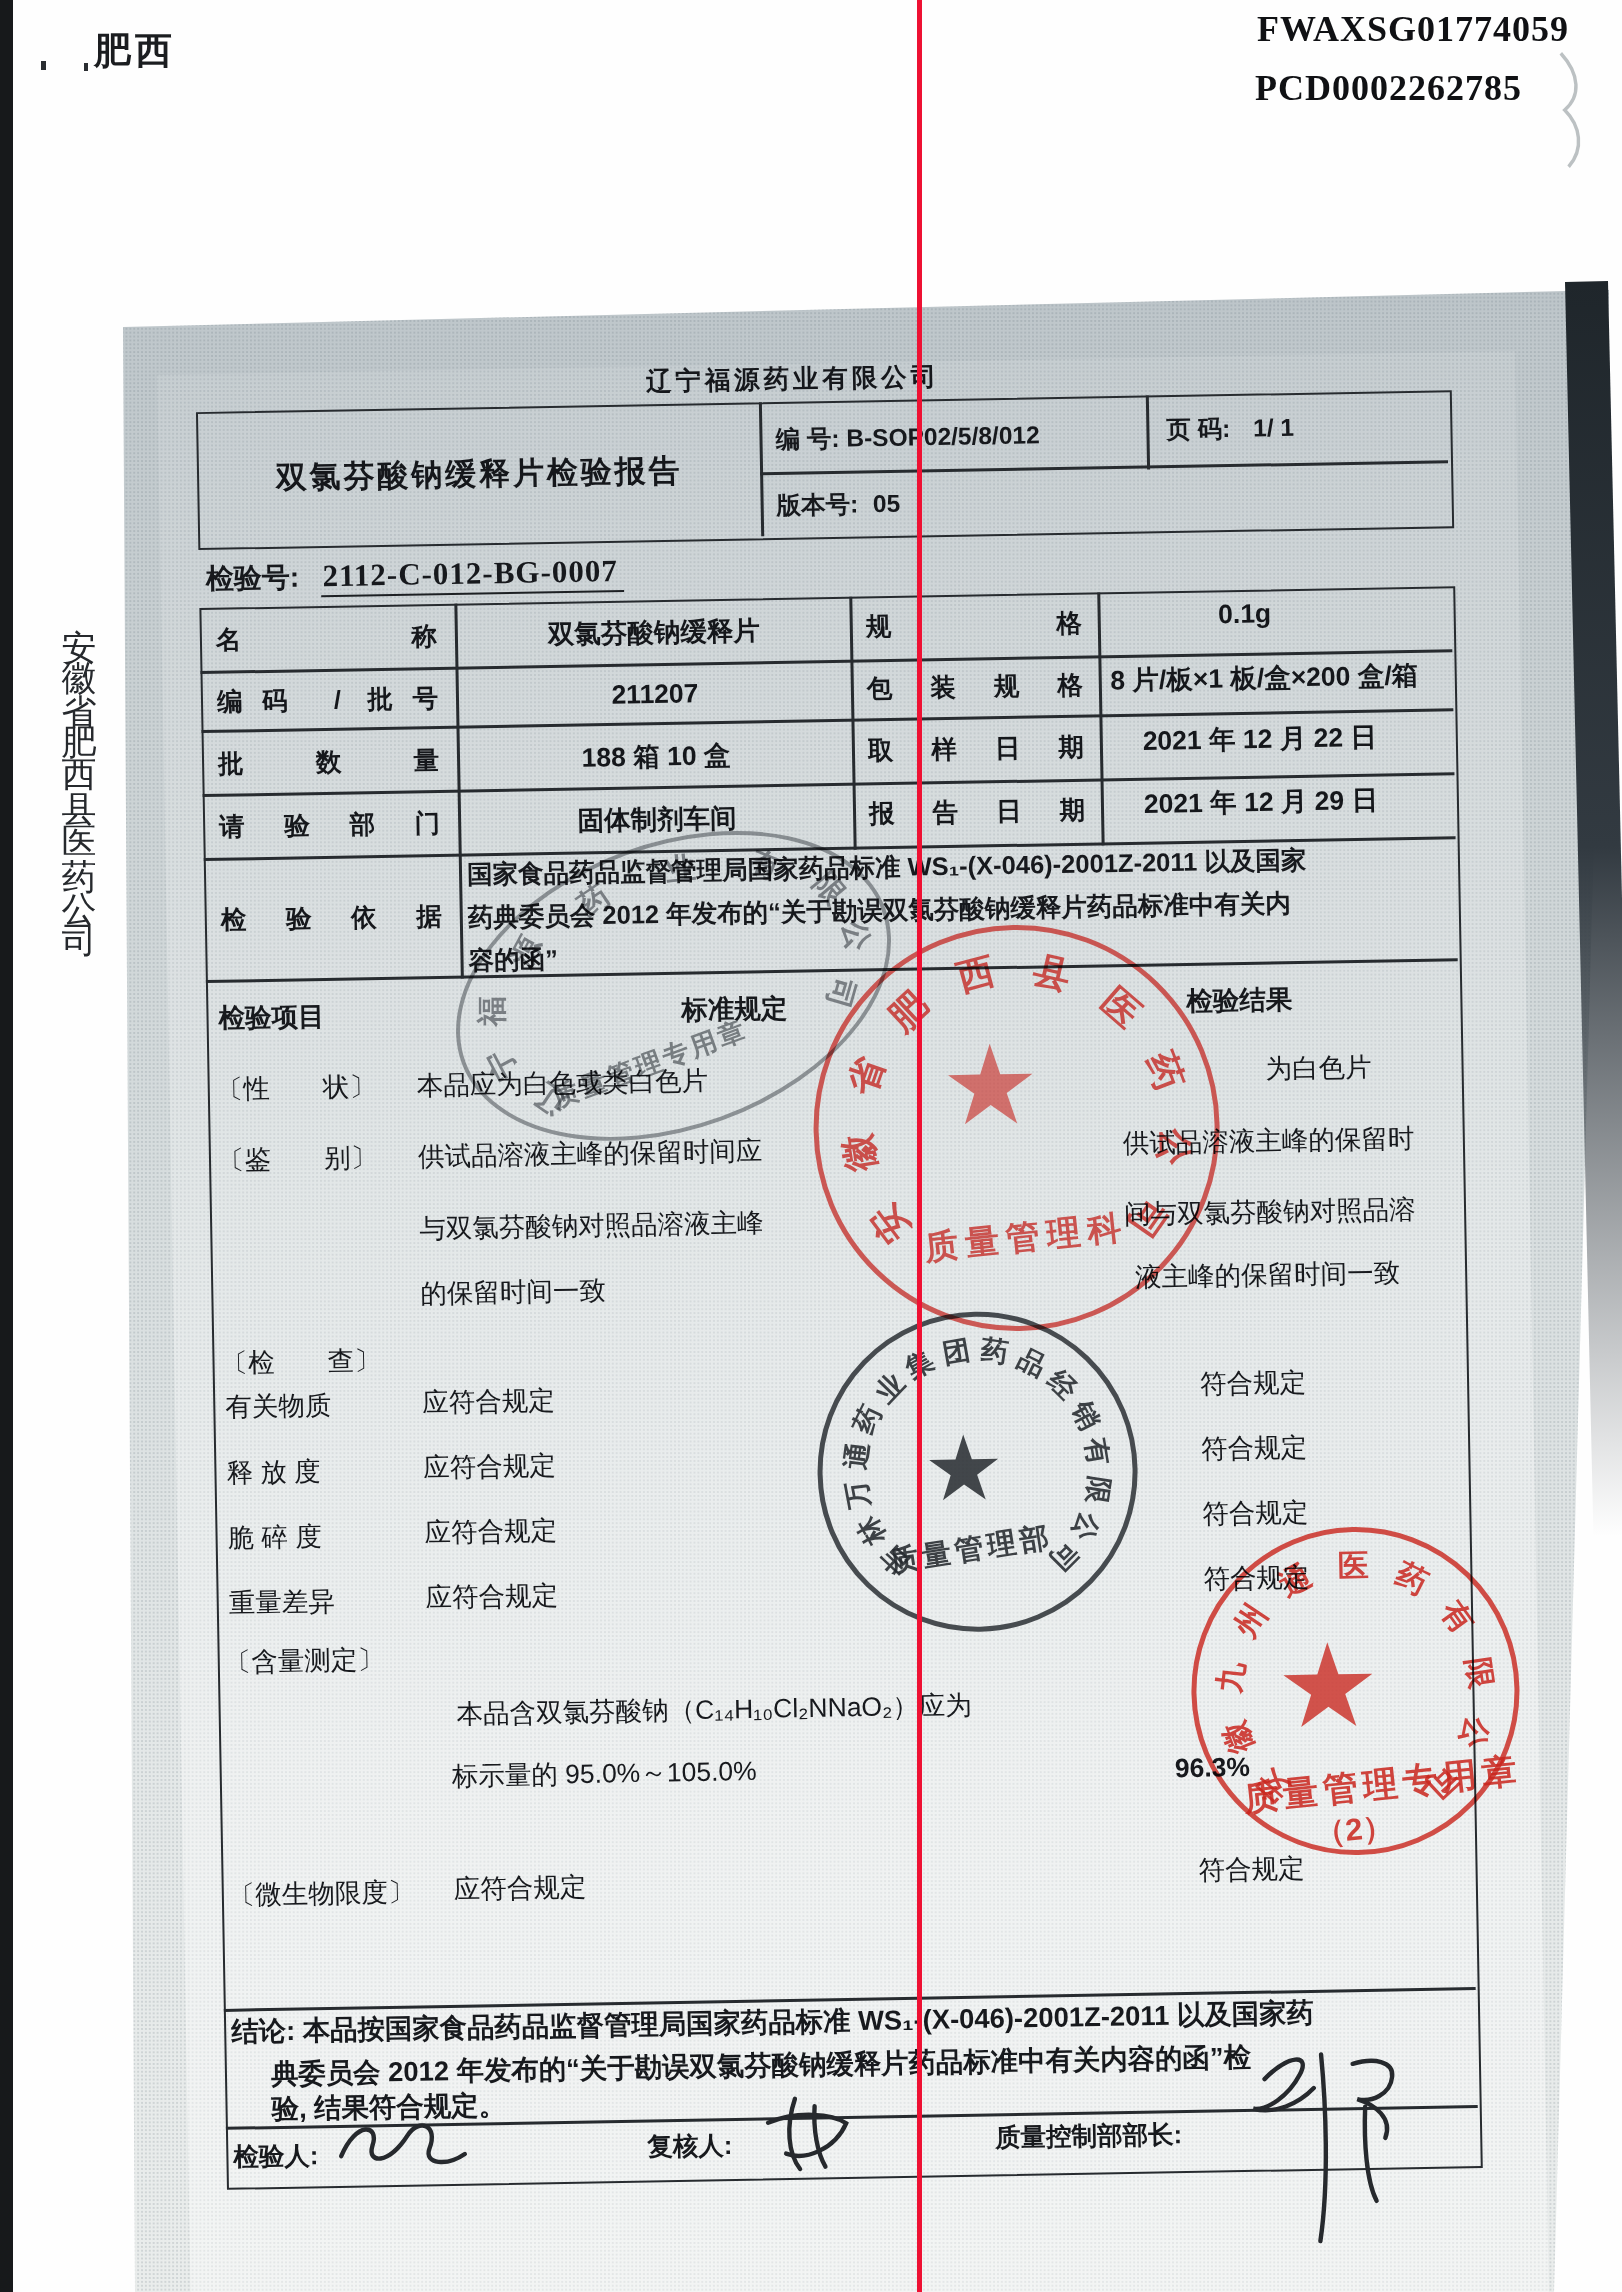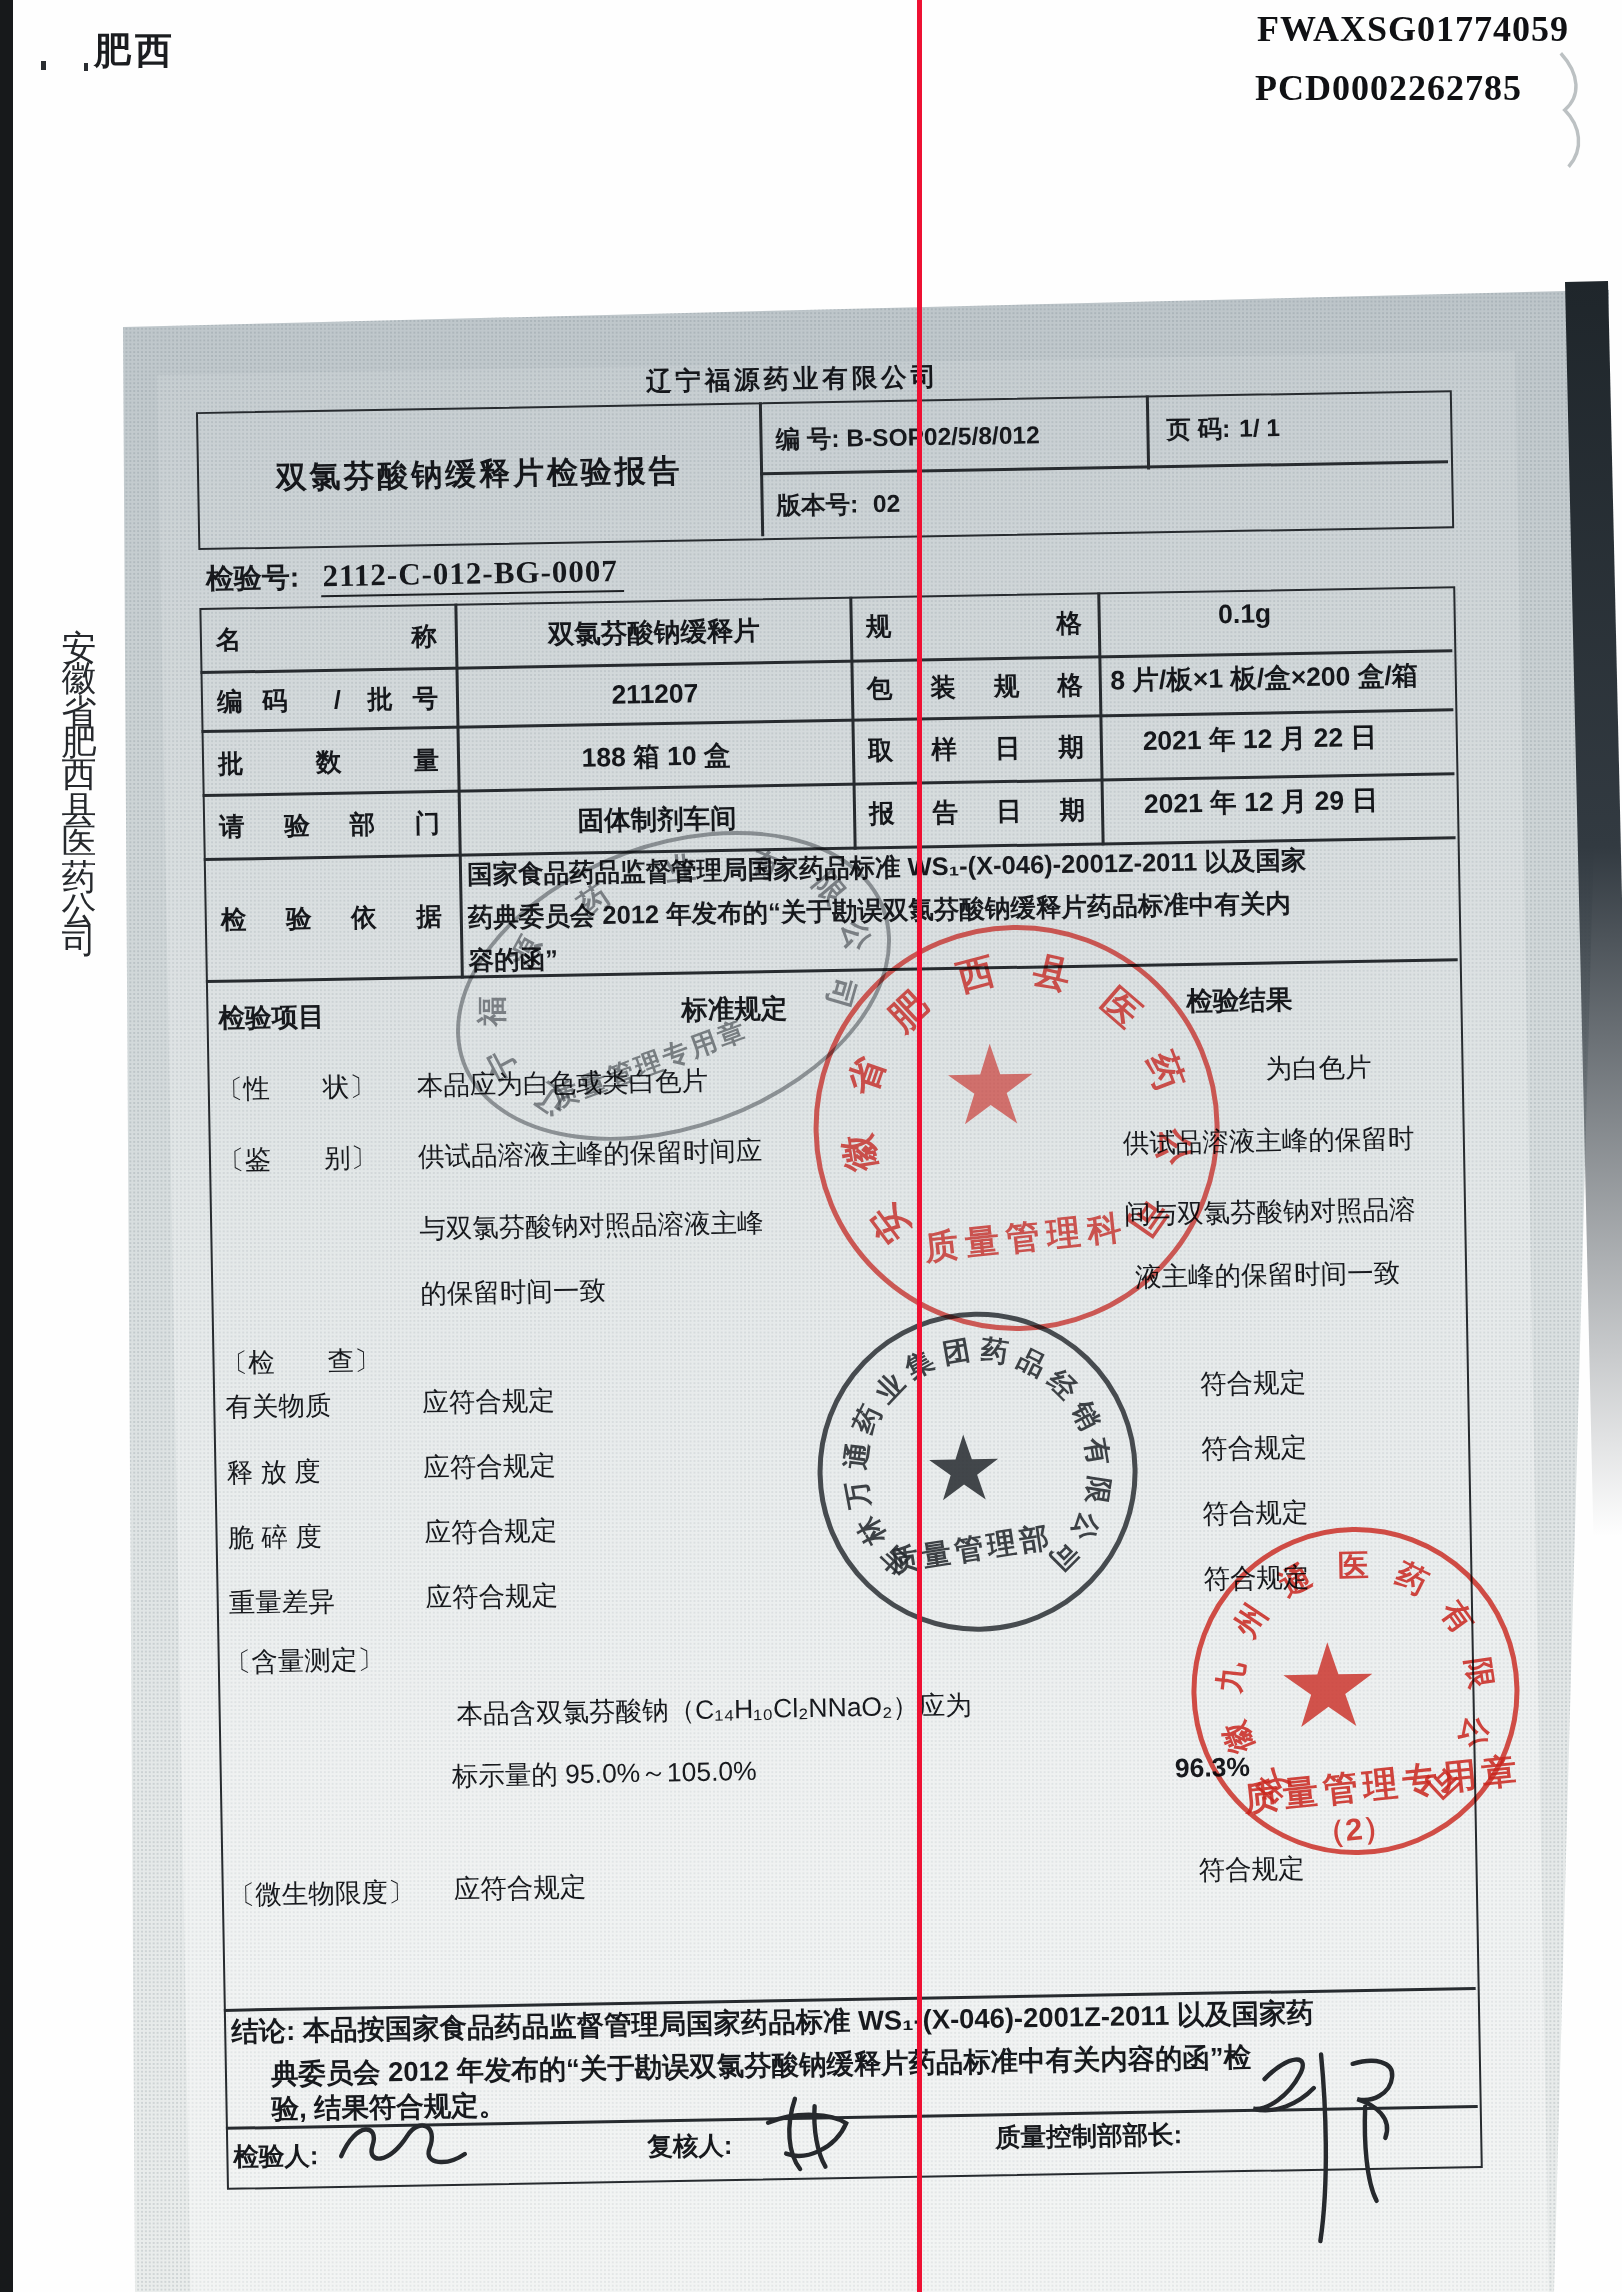"1/ 1" span { margin-left: 2px -> 16px }
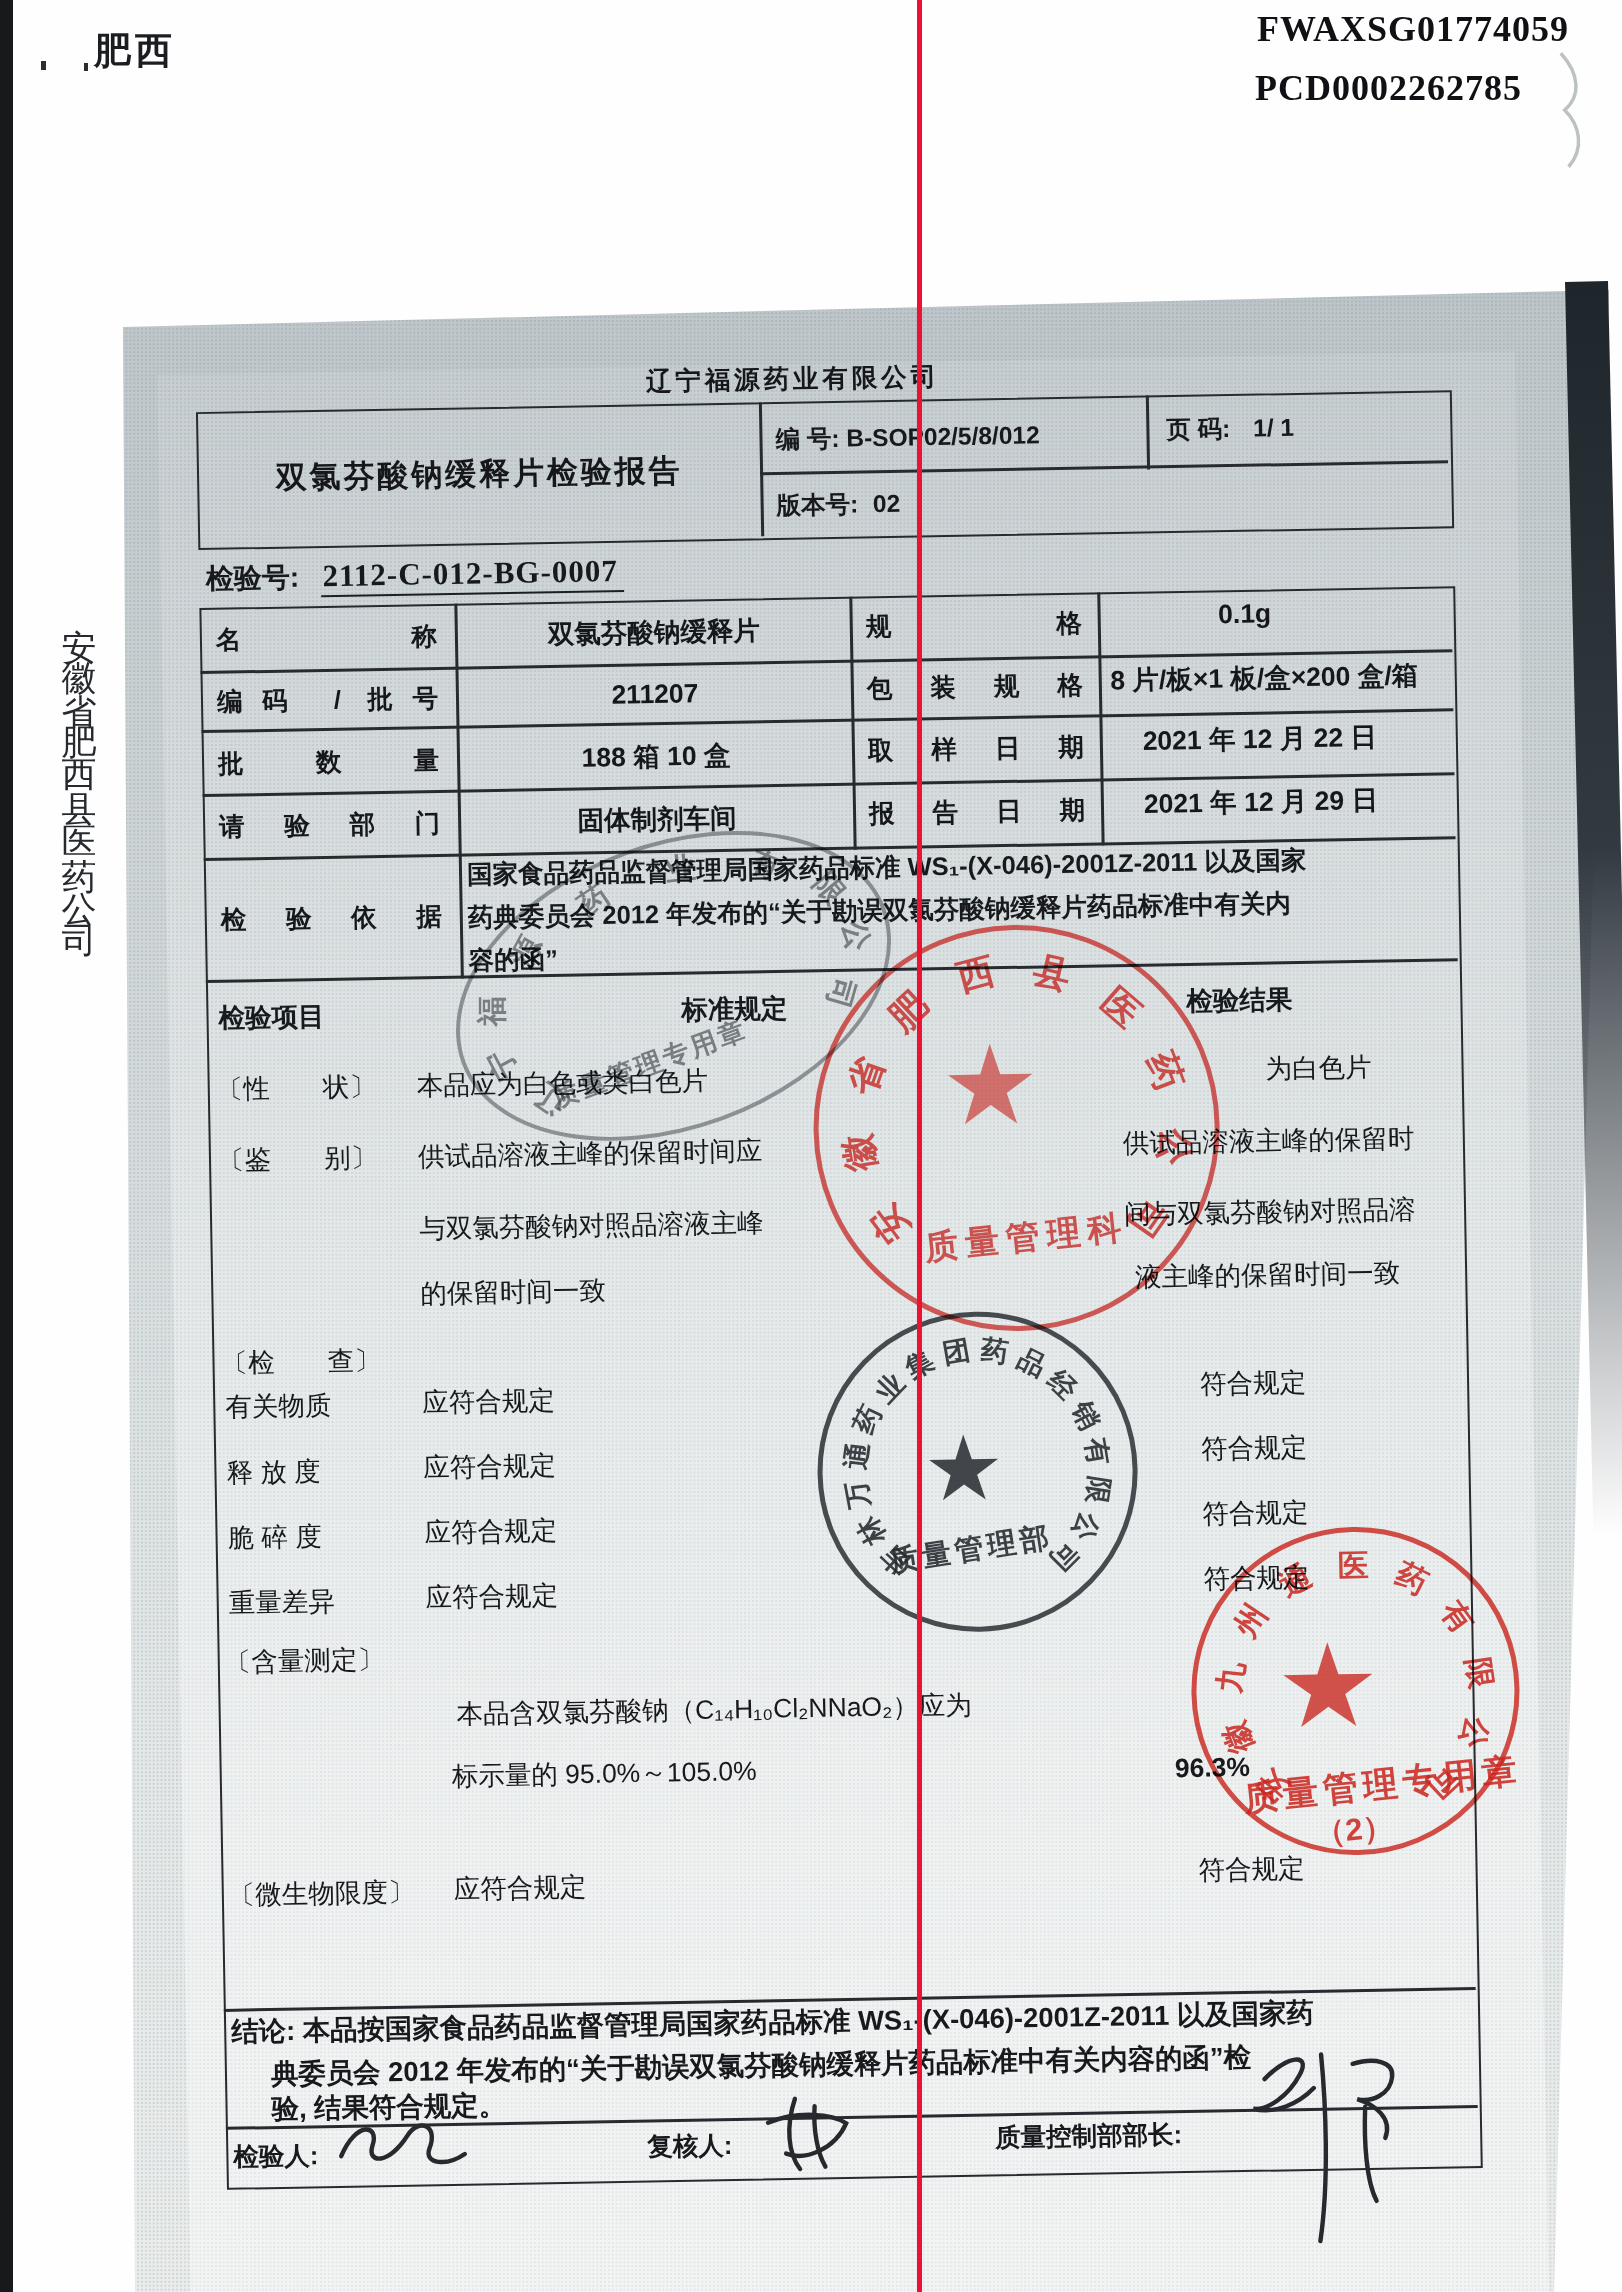"02" span { text: 02 -> 05 }
